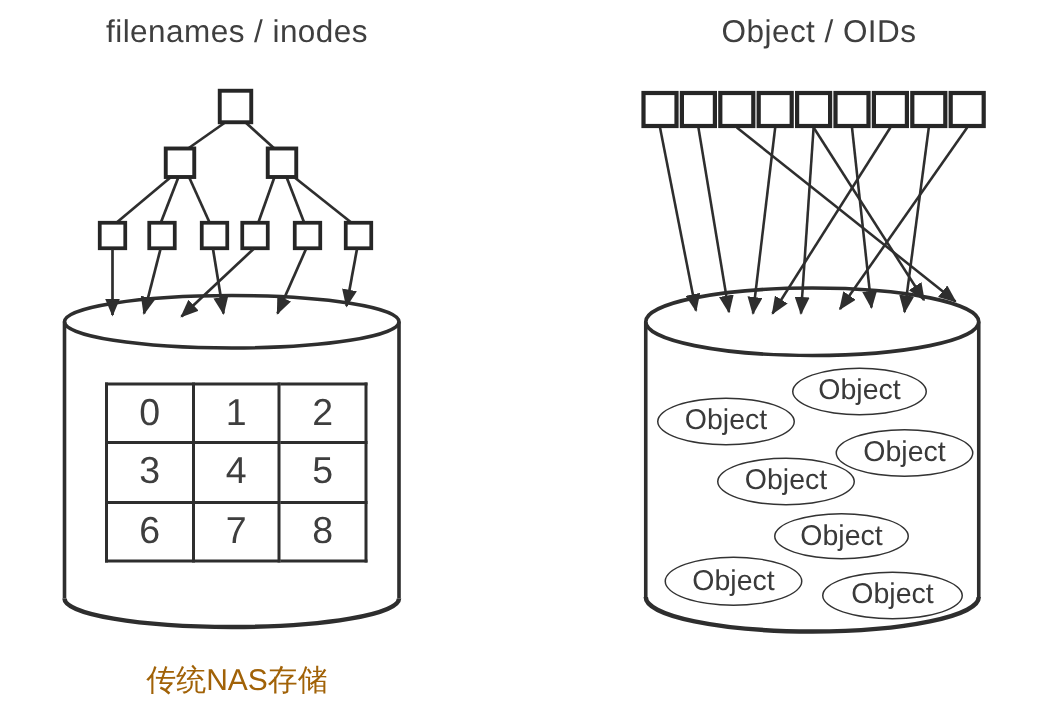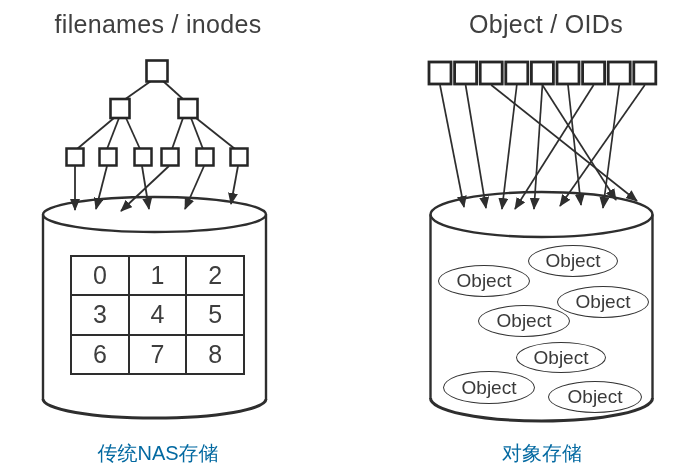"filenames / inodes" .title { font-size: 25px -> 21px }
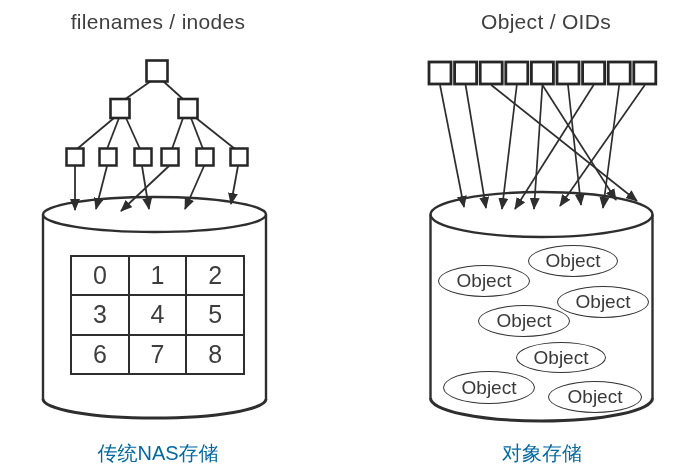"传统NAS存储" .caption { color: #0369a1 -> #a16207 }
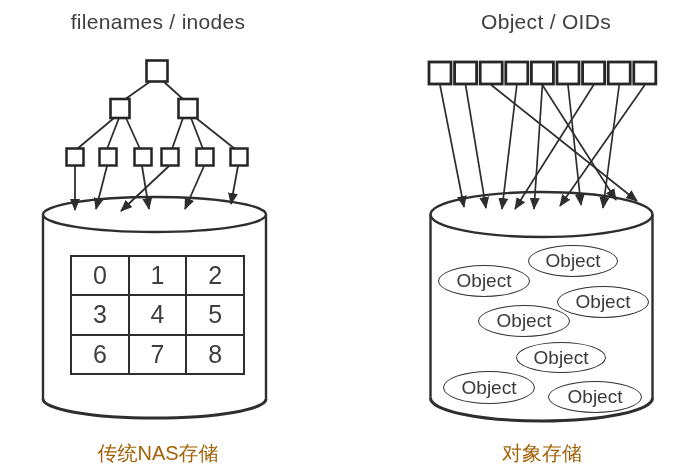"对象存储" div.caption { html: <div>对象存储</div> -> none }
